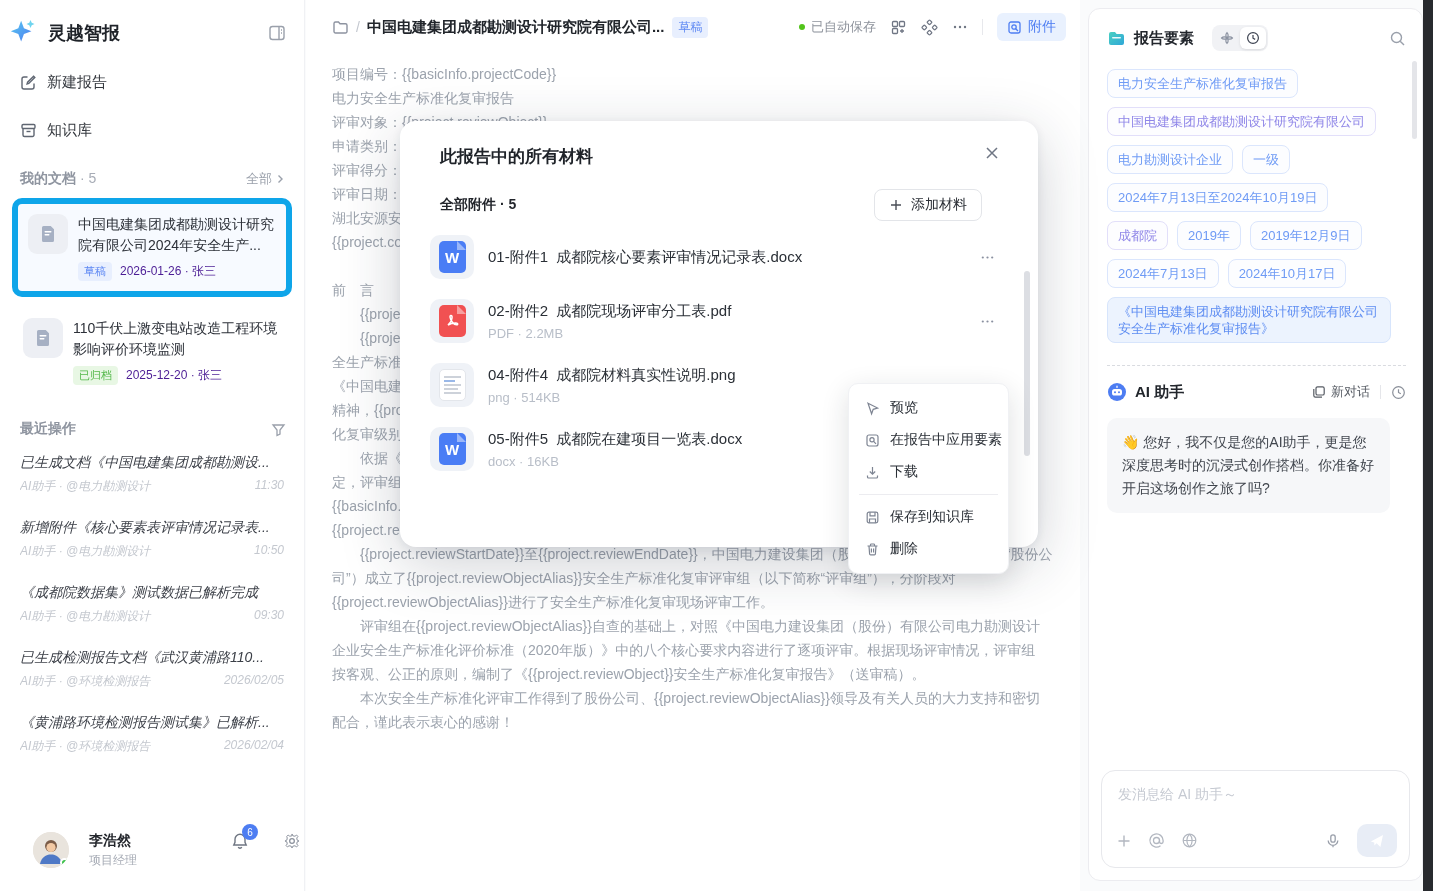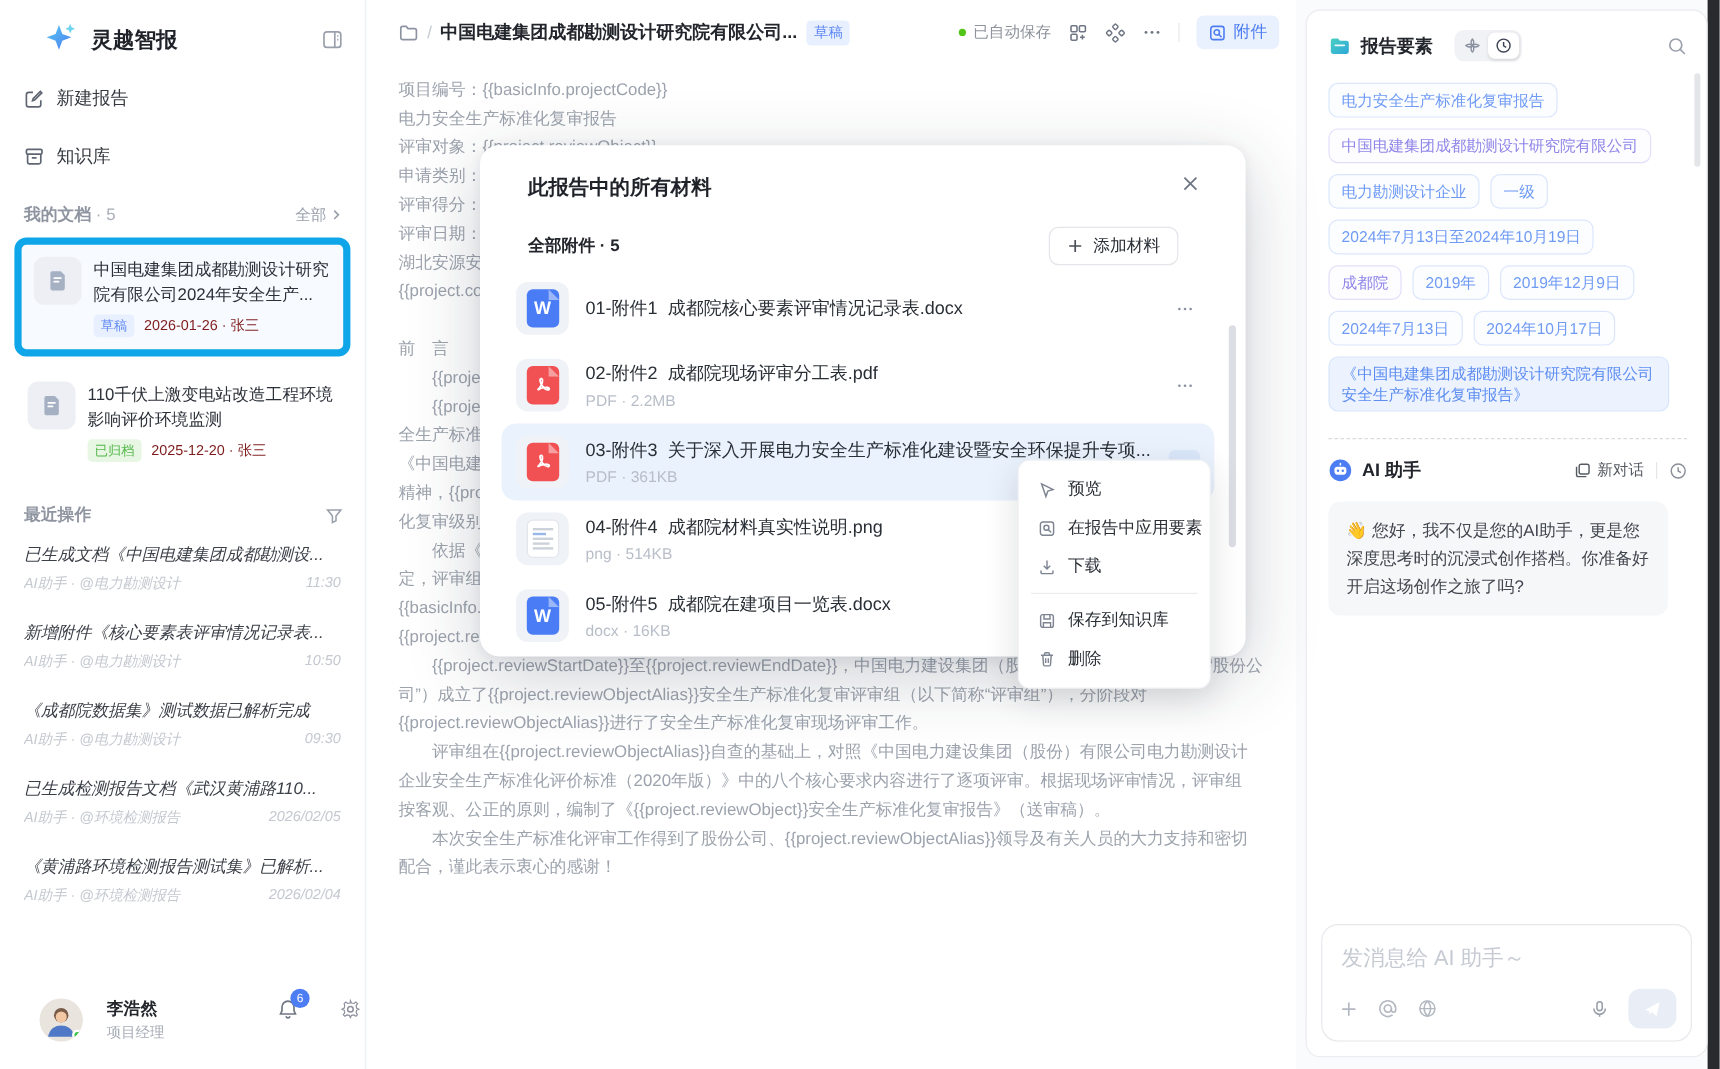"灵越智报" .side-head { padding: 18px 18px 6px 36px -> 18px 18px 6px 8px }
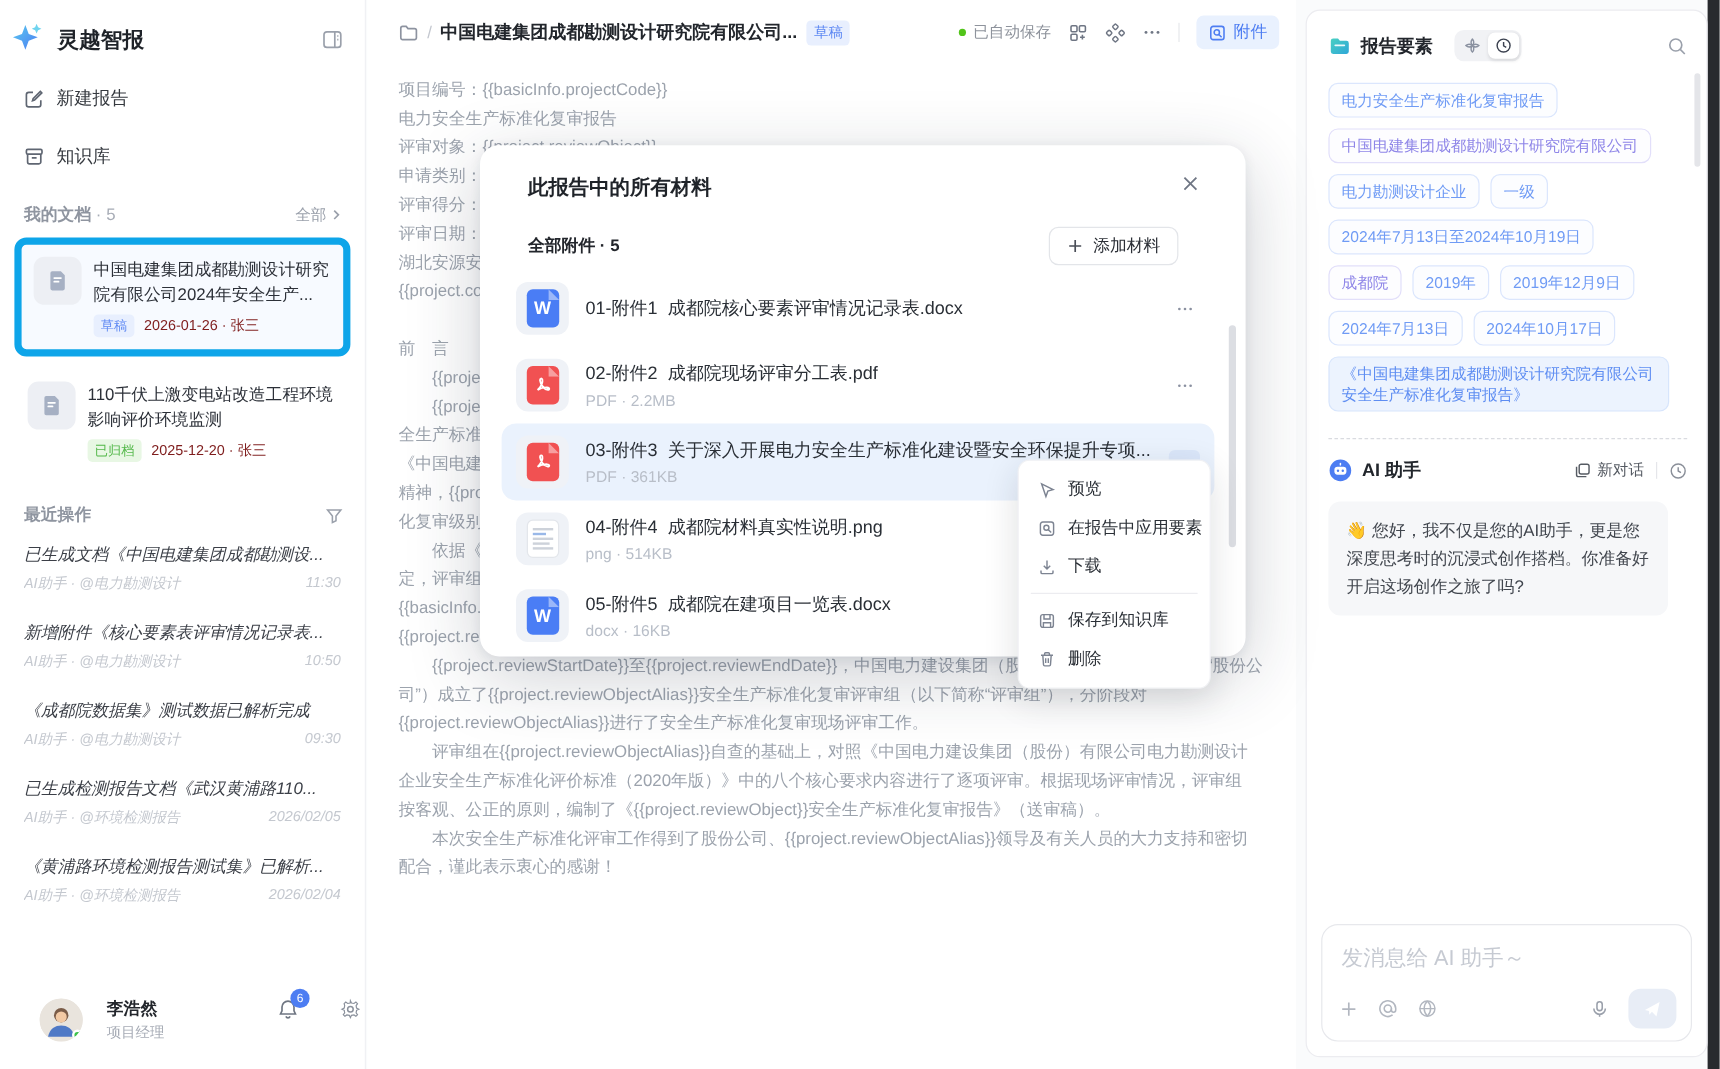"2026-01-26 · 张三" .doc-meta { color: #7f1d1d -> #4c1d95 }
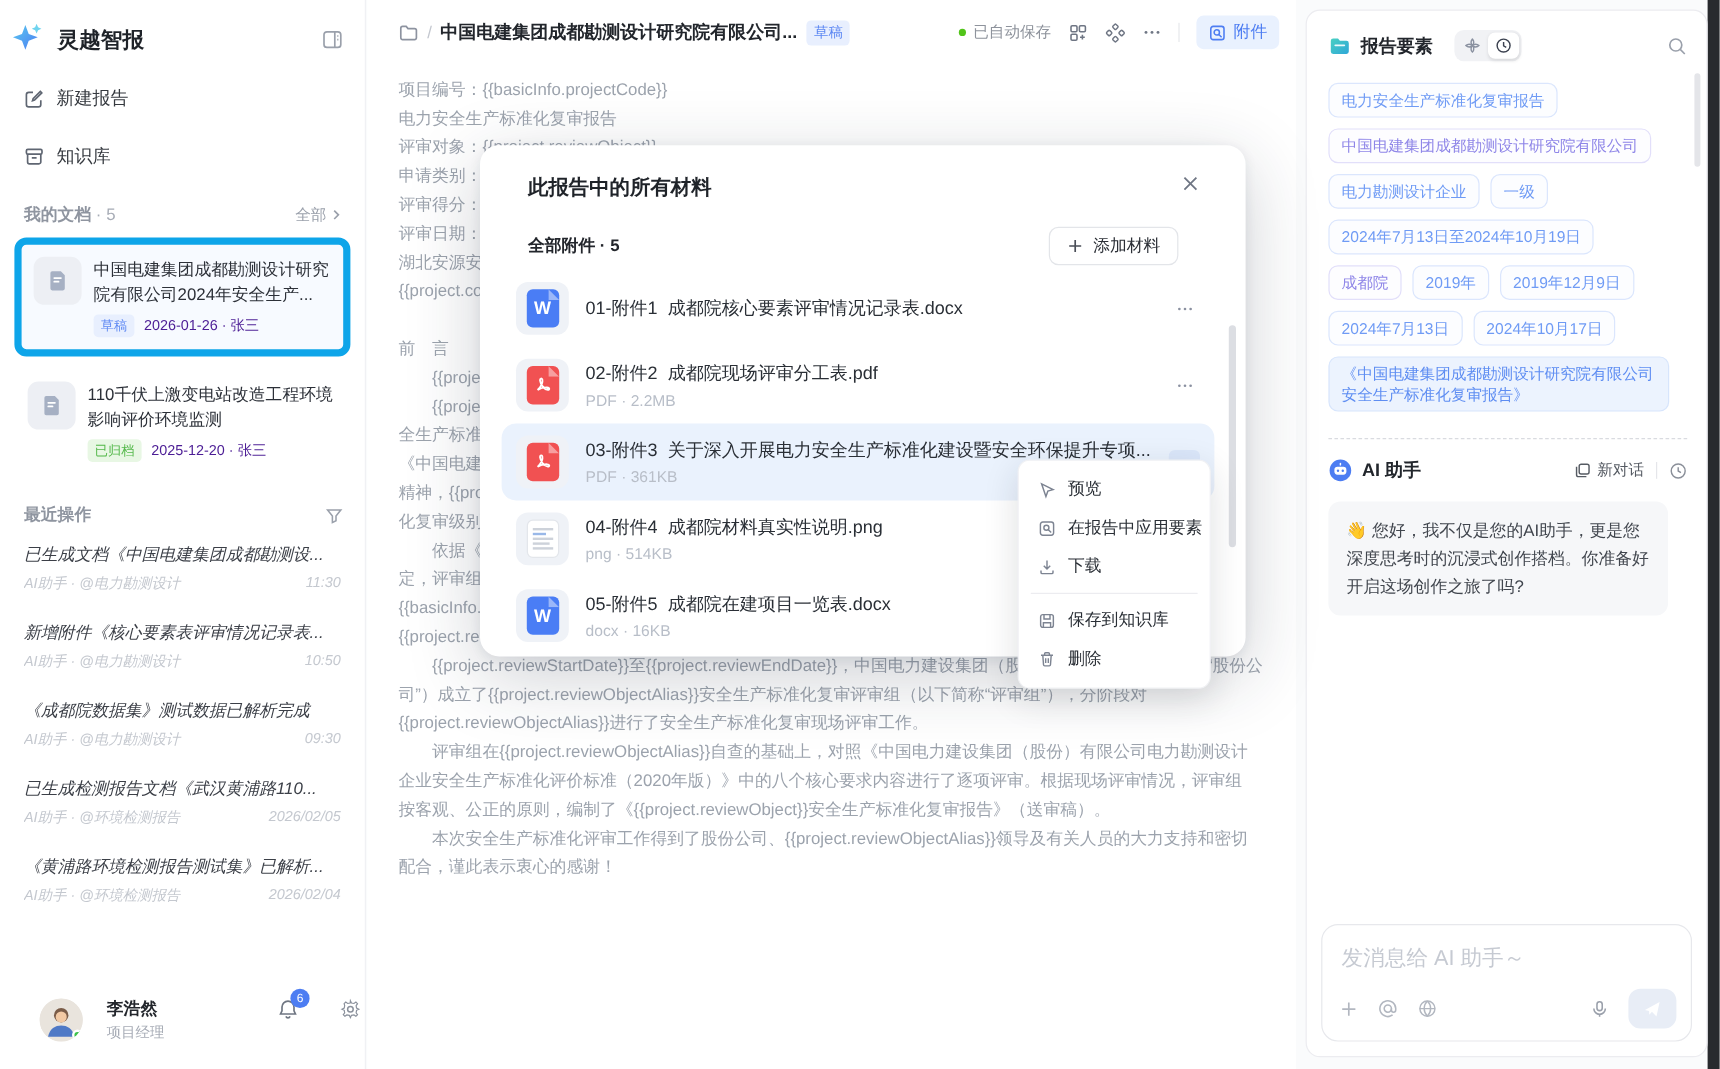"03-附件3 关于深入开展电力安全生产标准化建设暨安全环保提升专项..." div.file-row { html: <div> <div> <span> <svg> <path></path> </svg> </span> </div> <div> <div>03-附件3 关于深入开展电力安全生产标准化建设暨安全环保提升专项...</div> <div>PDF · 361KB</div> </div> <span> <svg> <circle></circle> <circle></circle> <circle></circle> </svg> </span> </div> -> none }
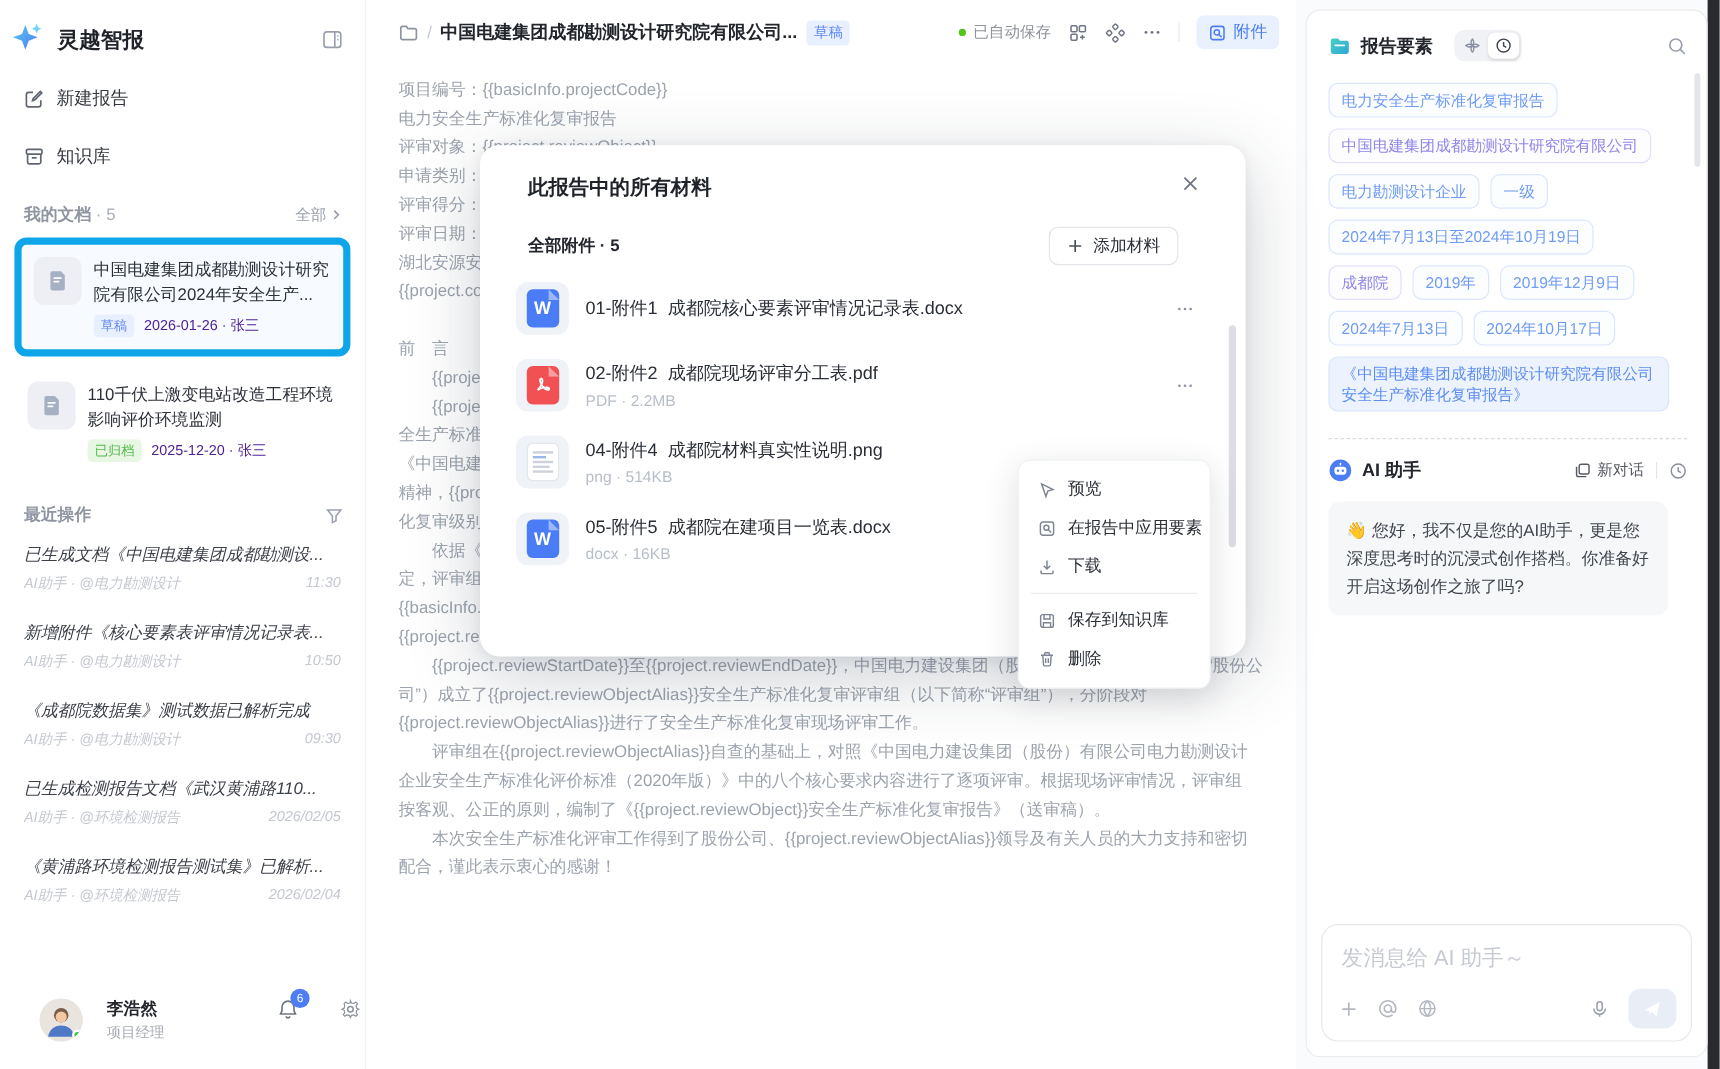"发消息给 AI 助手～" .chat-placeholder { font-size: 18px -> 14px }
